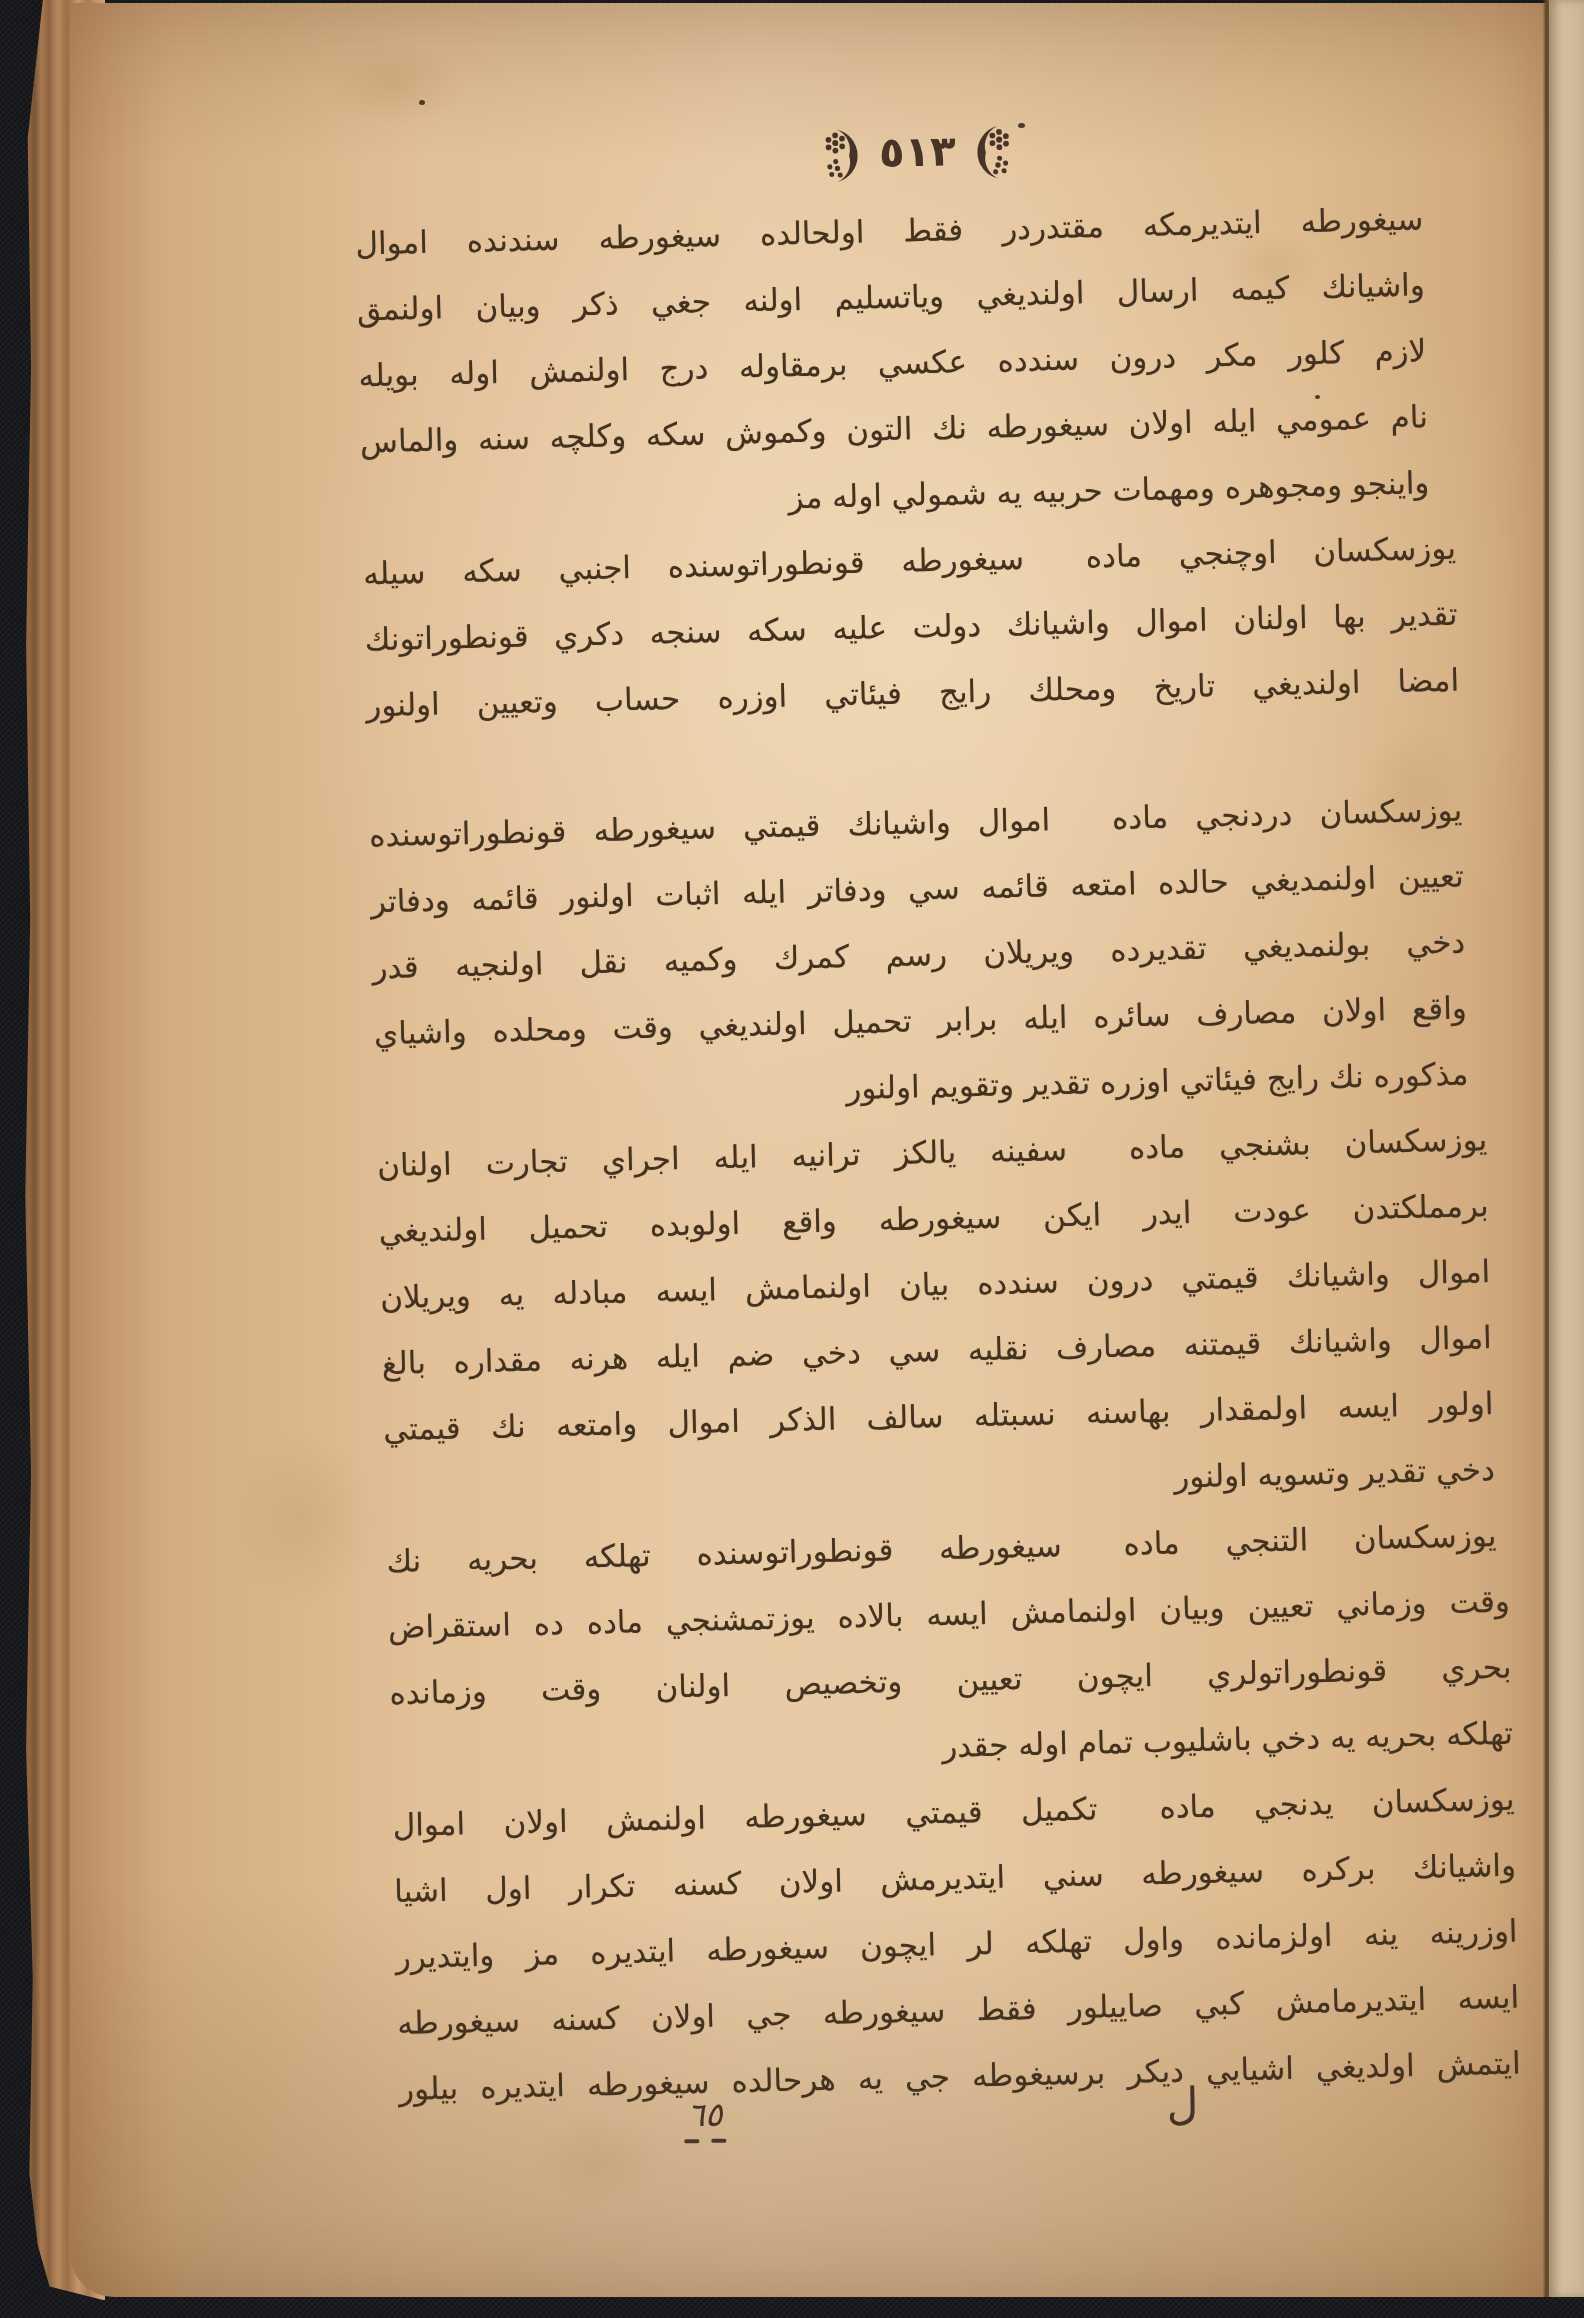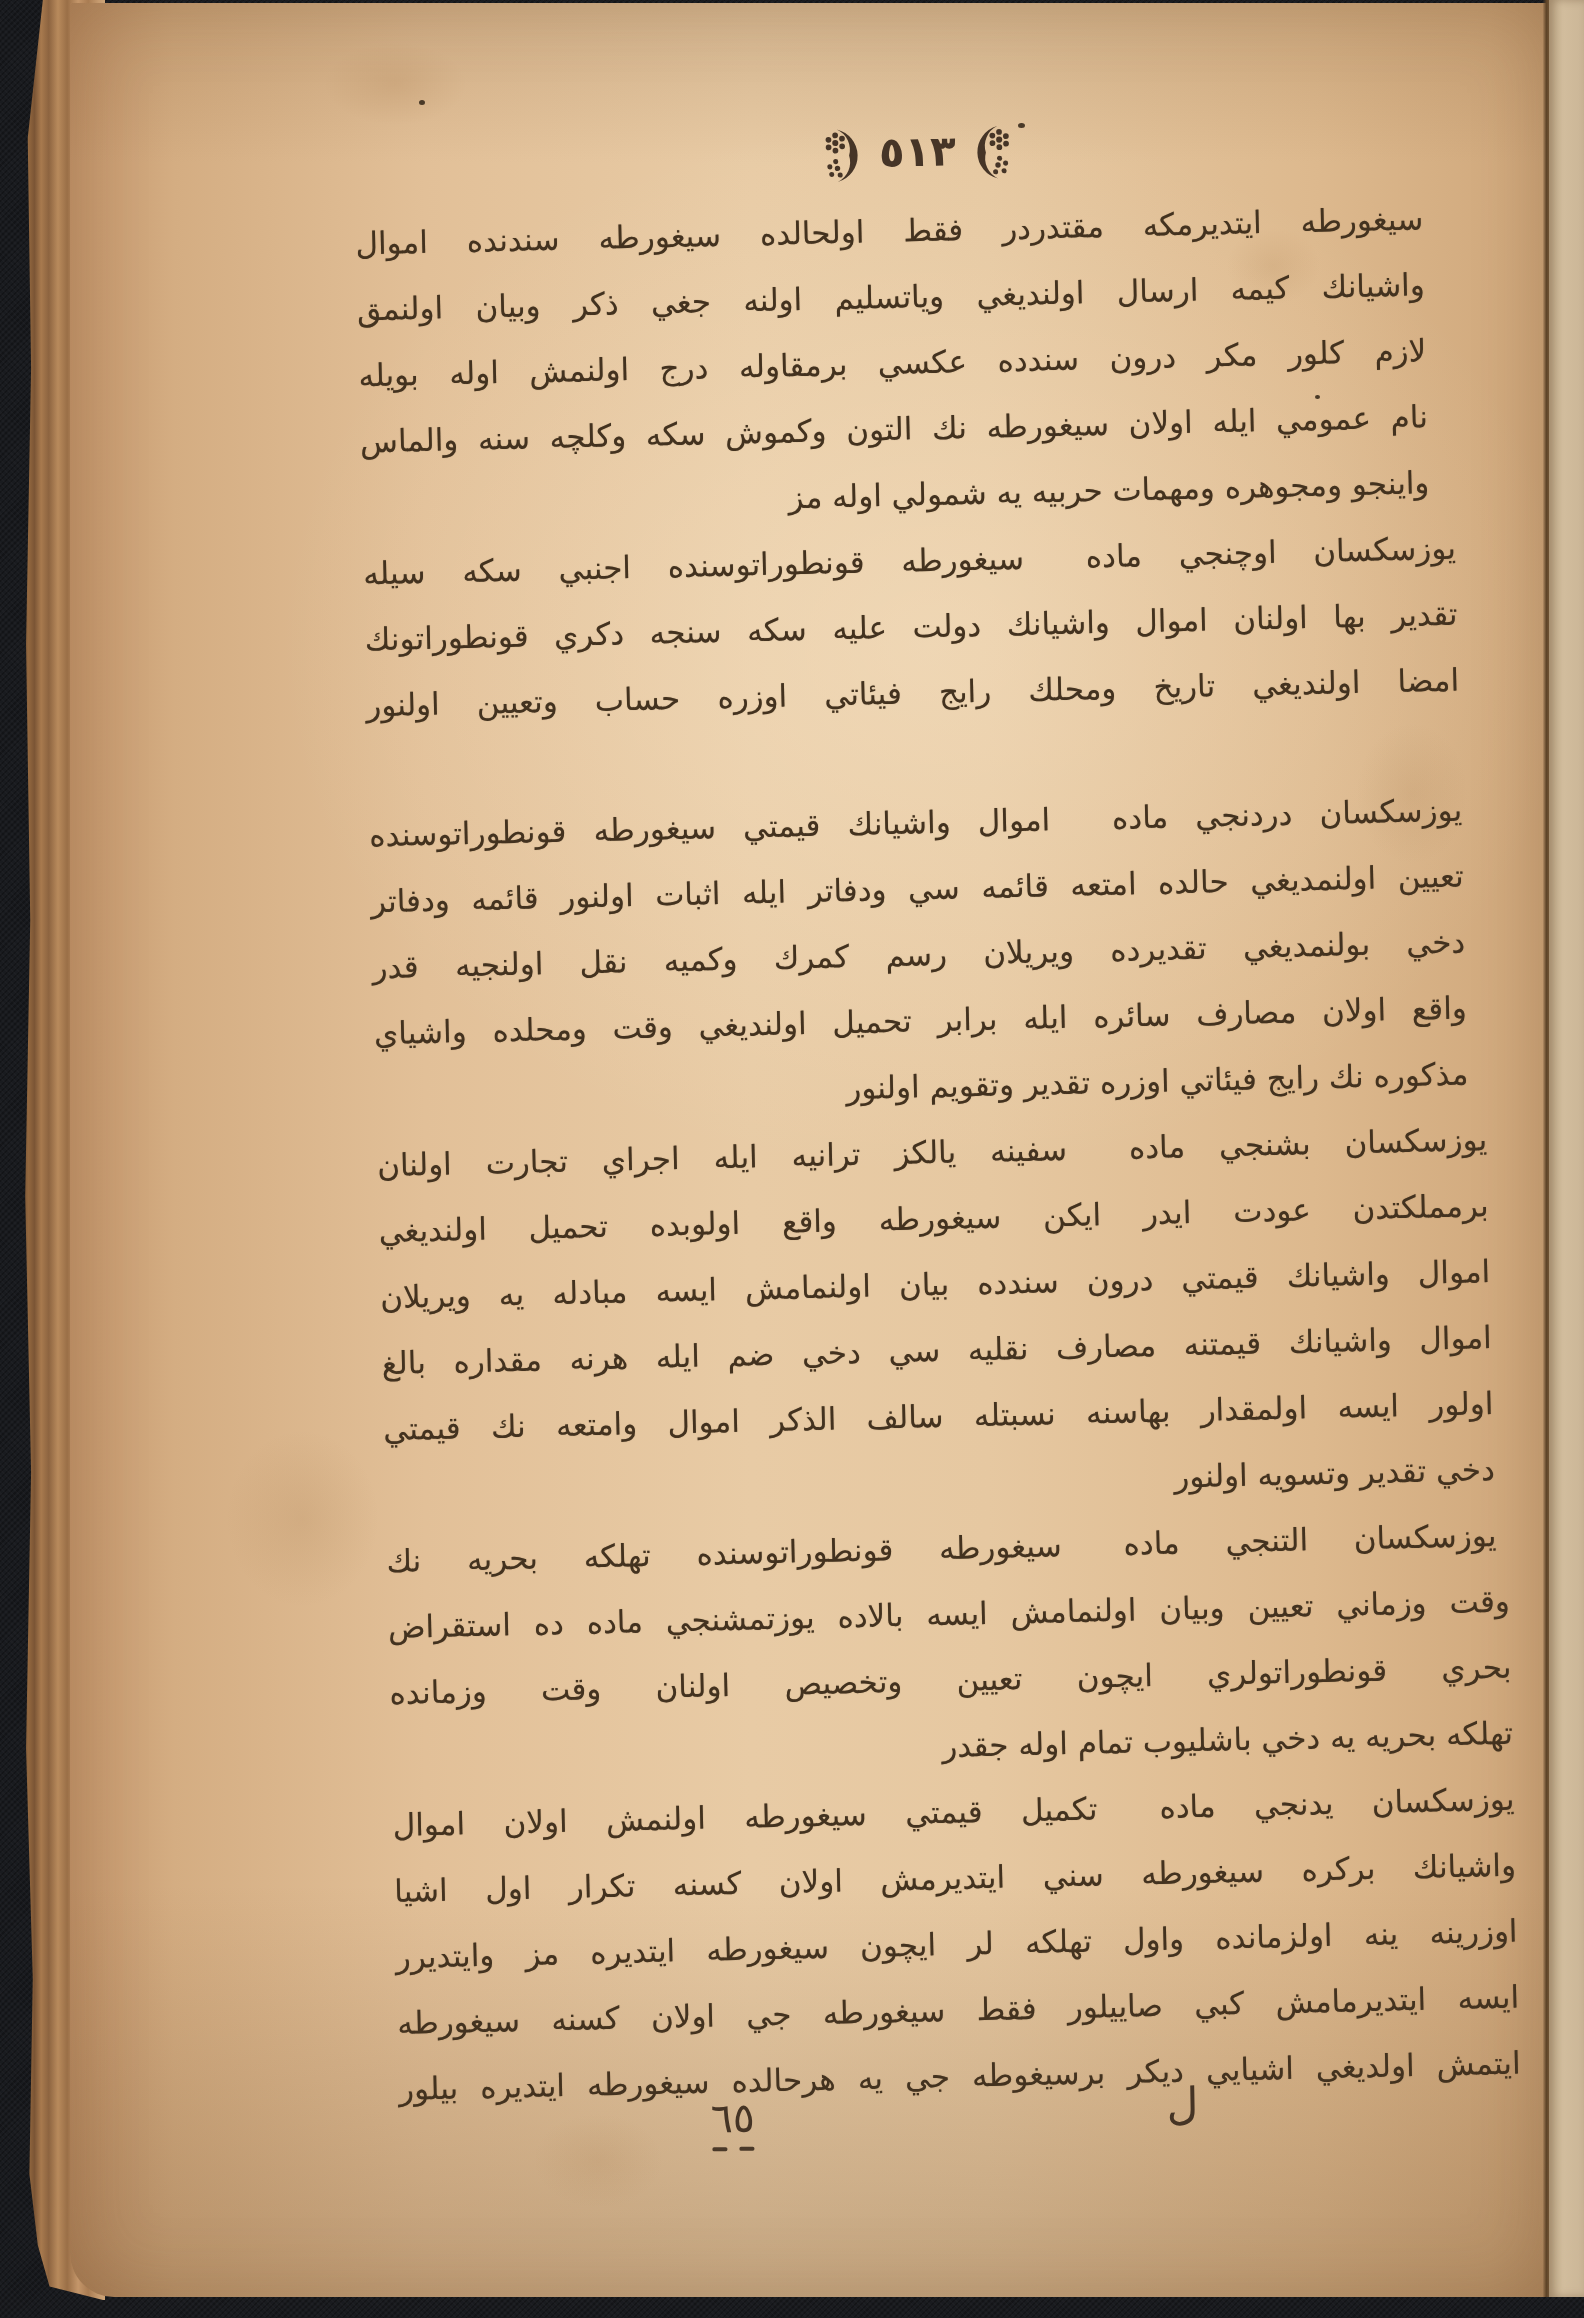"٦٥" #signature { font-size: 41px -> 33px; font-style: none -> italic; left: 700px -> 672px }
